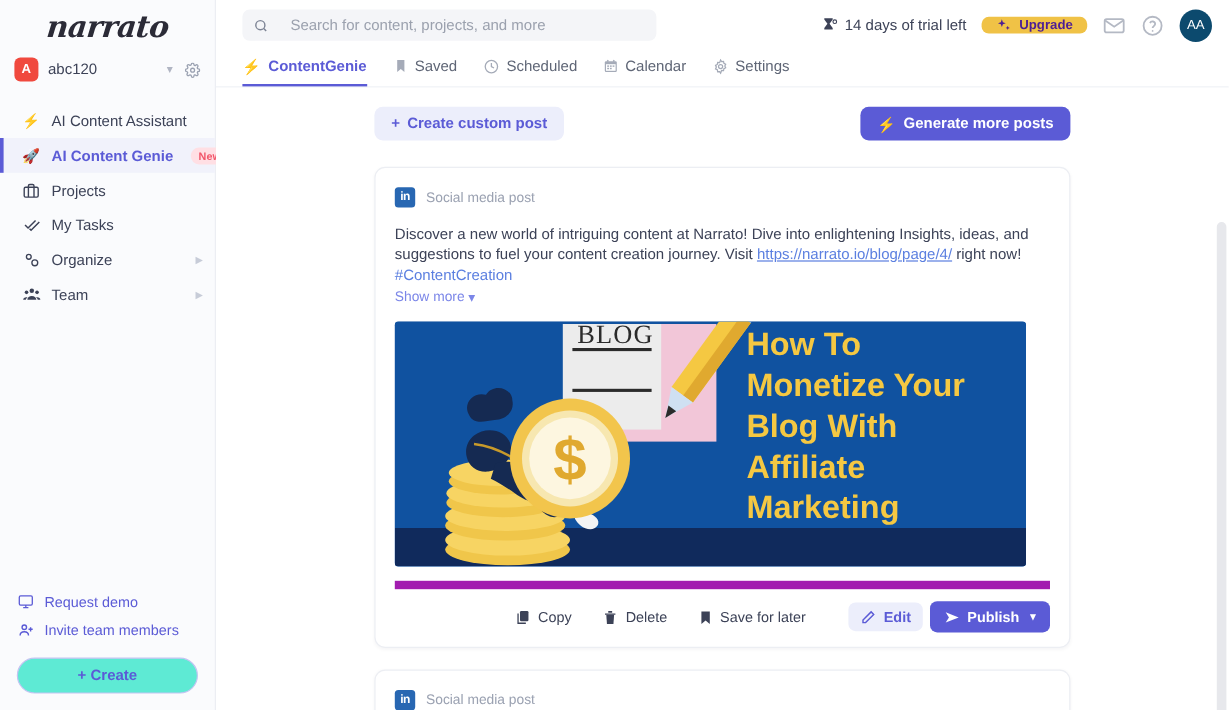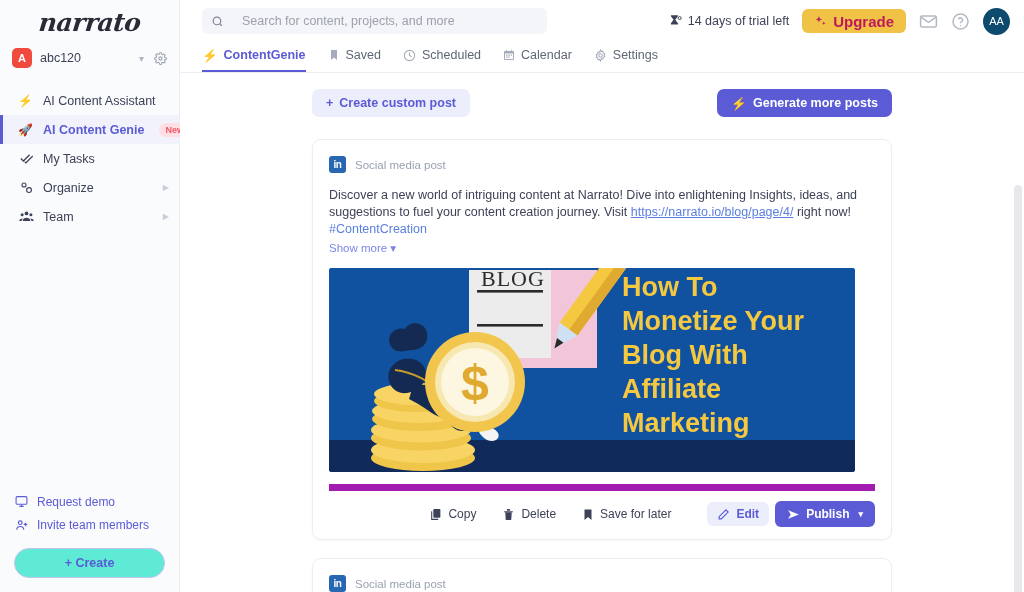"Upgrade" .upgrade-btn { color: #be185d -> #4c1d95; font-size: 15px -> 11px; height: 24px -> 14px }
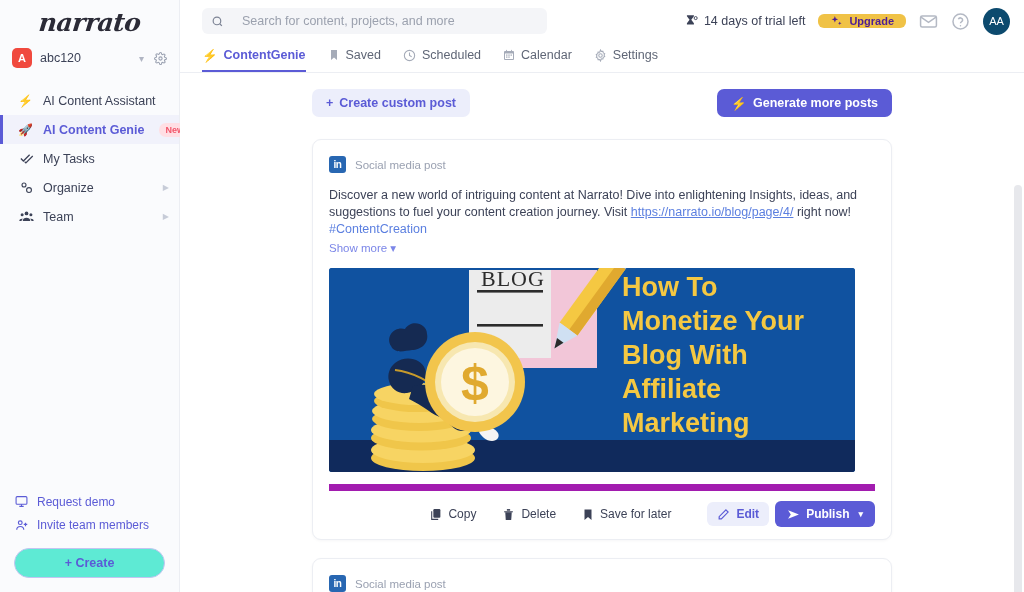"Projects" div.nav-item { html: none -> <div> <span> <svg> <rect></rect> <path></path> </svg> </span> <span>Projects</span> </div> }
